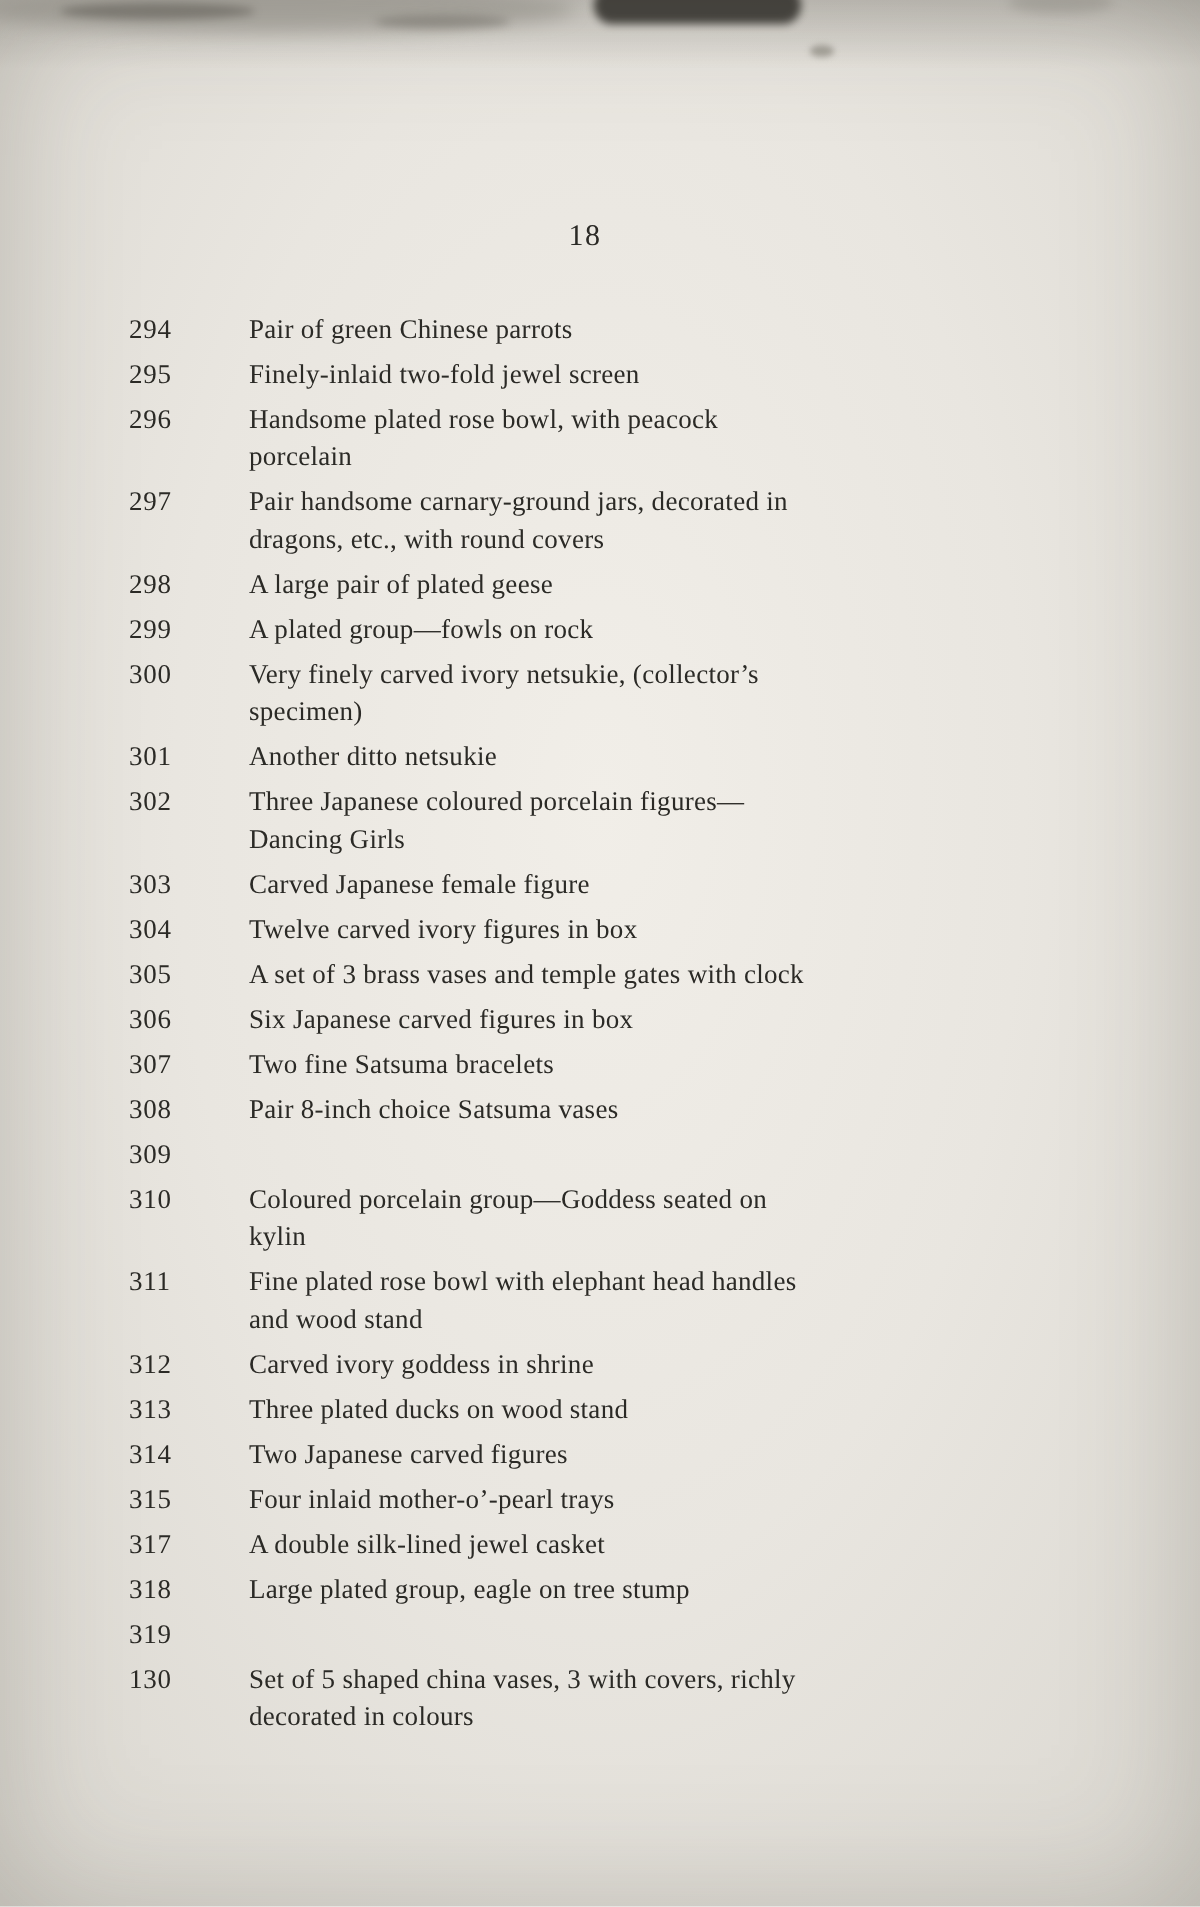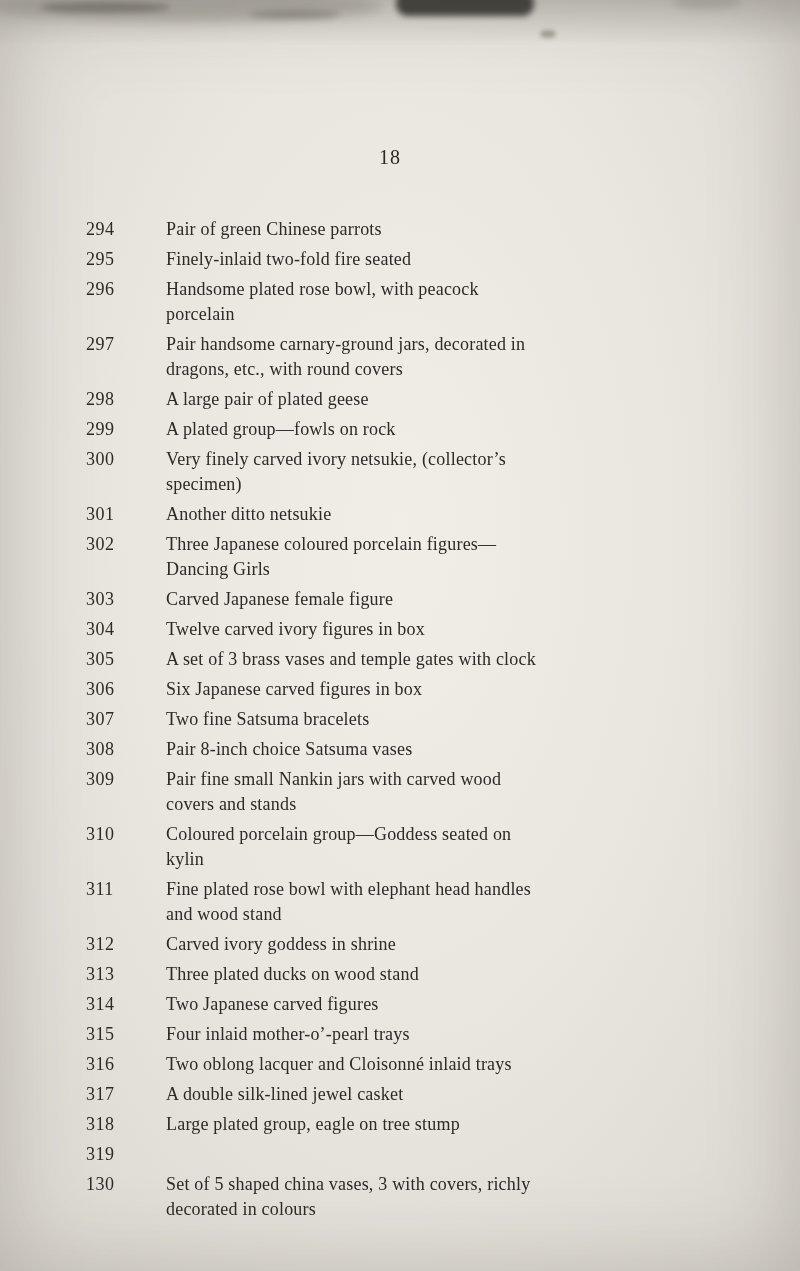"294" .lot-list { top: 217px -> 207px }
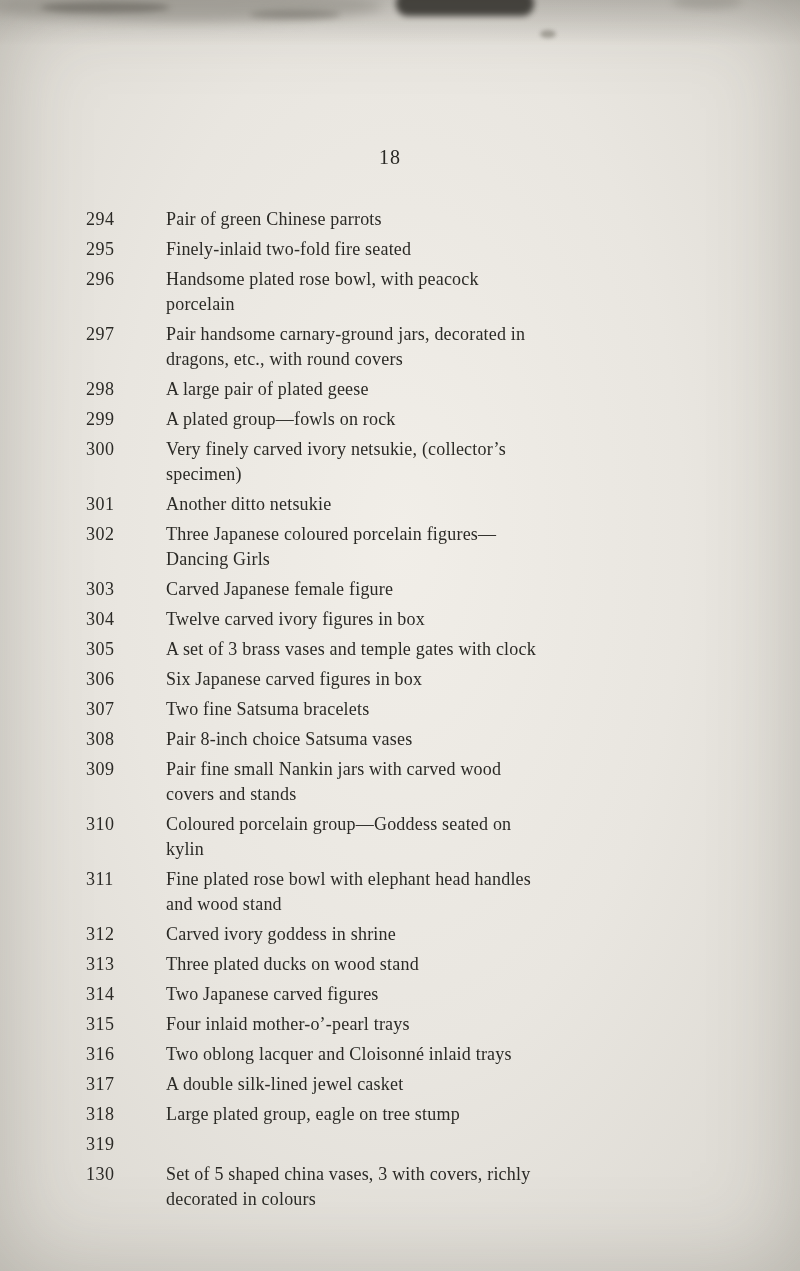"Finely-inlaid two-fold fire seated" span.lot-text { text: fire seated -> jewel screen }
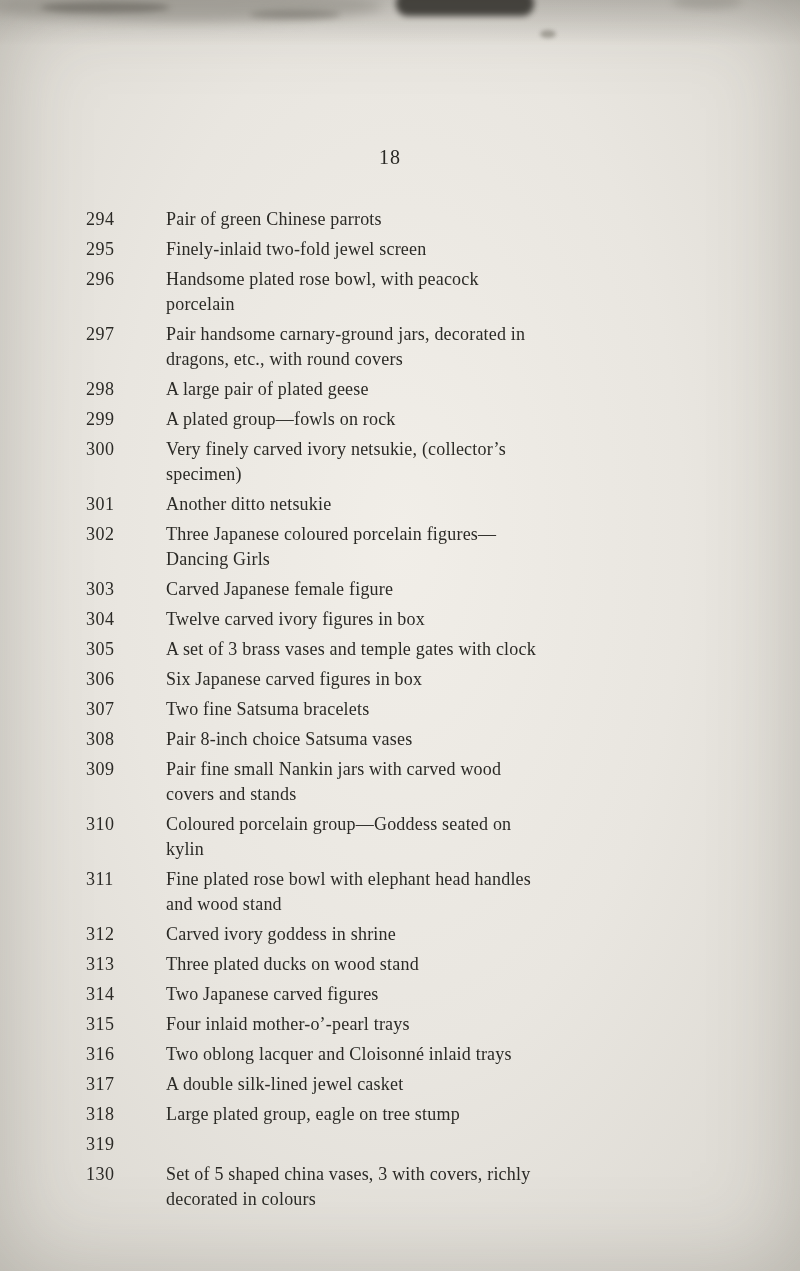"Pair fine small Nankin jars" span.lot-text { html: <span>Pair fine small Nankin jars with carved wood covers and stands</span> -> none }
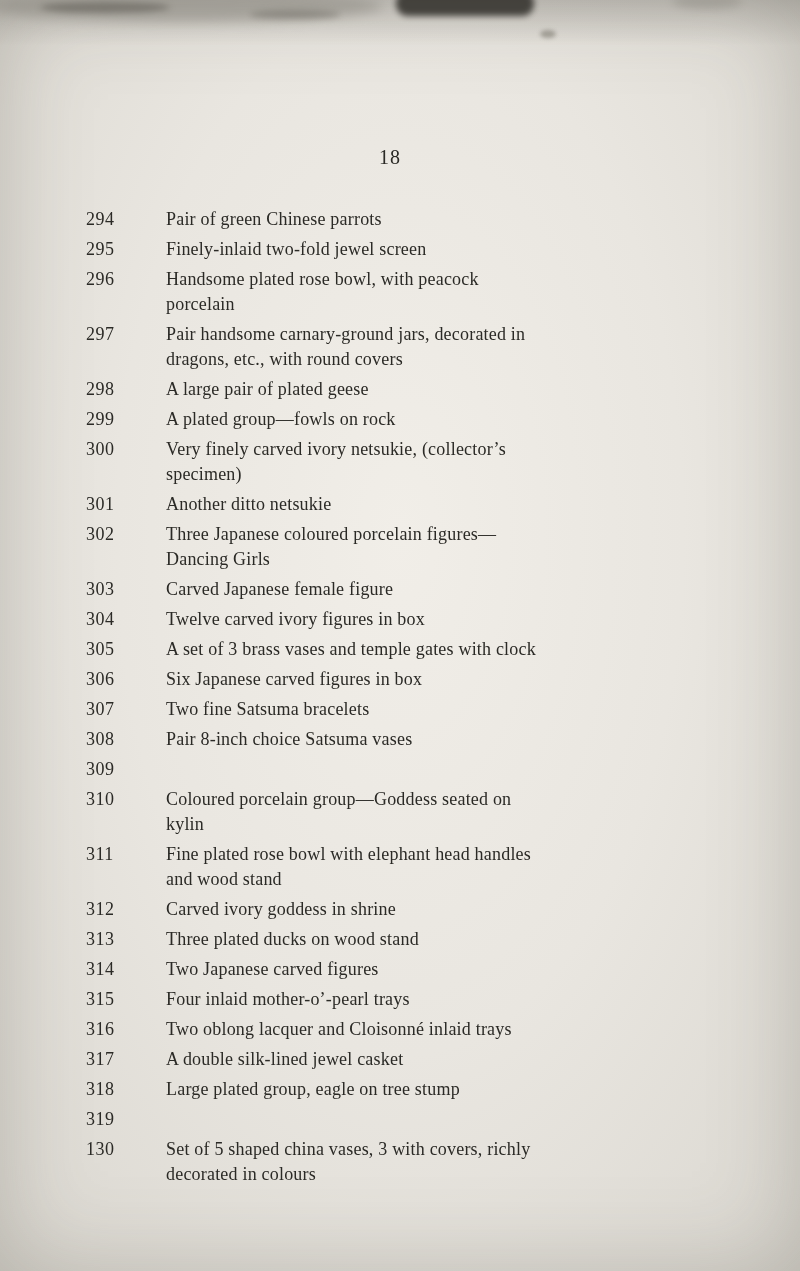"316" div.lot-row { html: <div> <span>316</span> <span>Two oblong lacquer and Cloisonné inlaid trays</span> </div> -> none }
